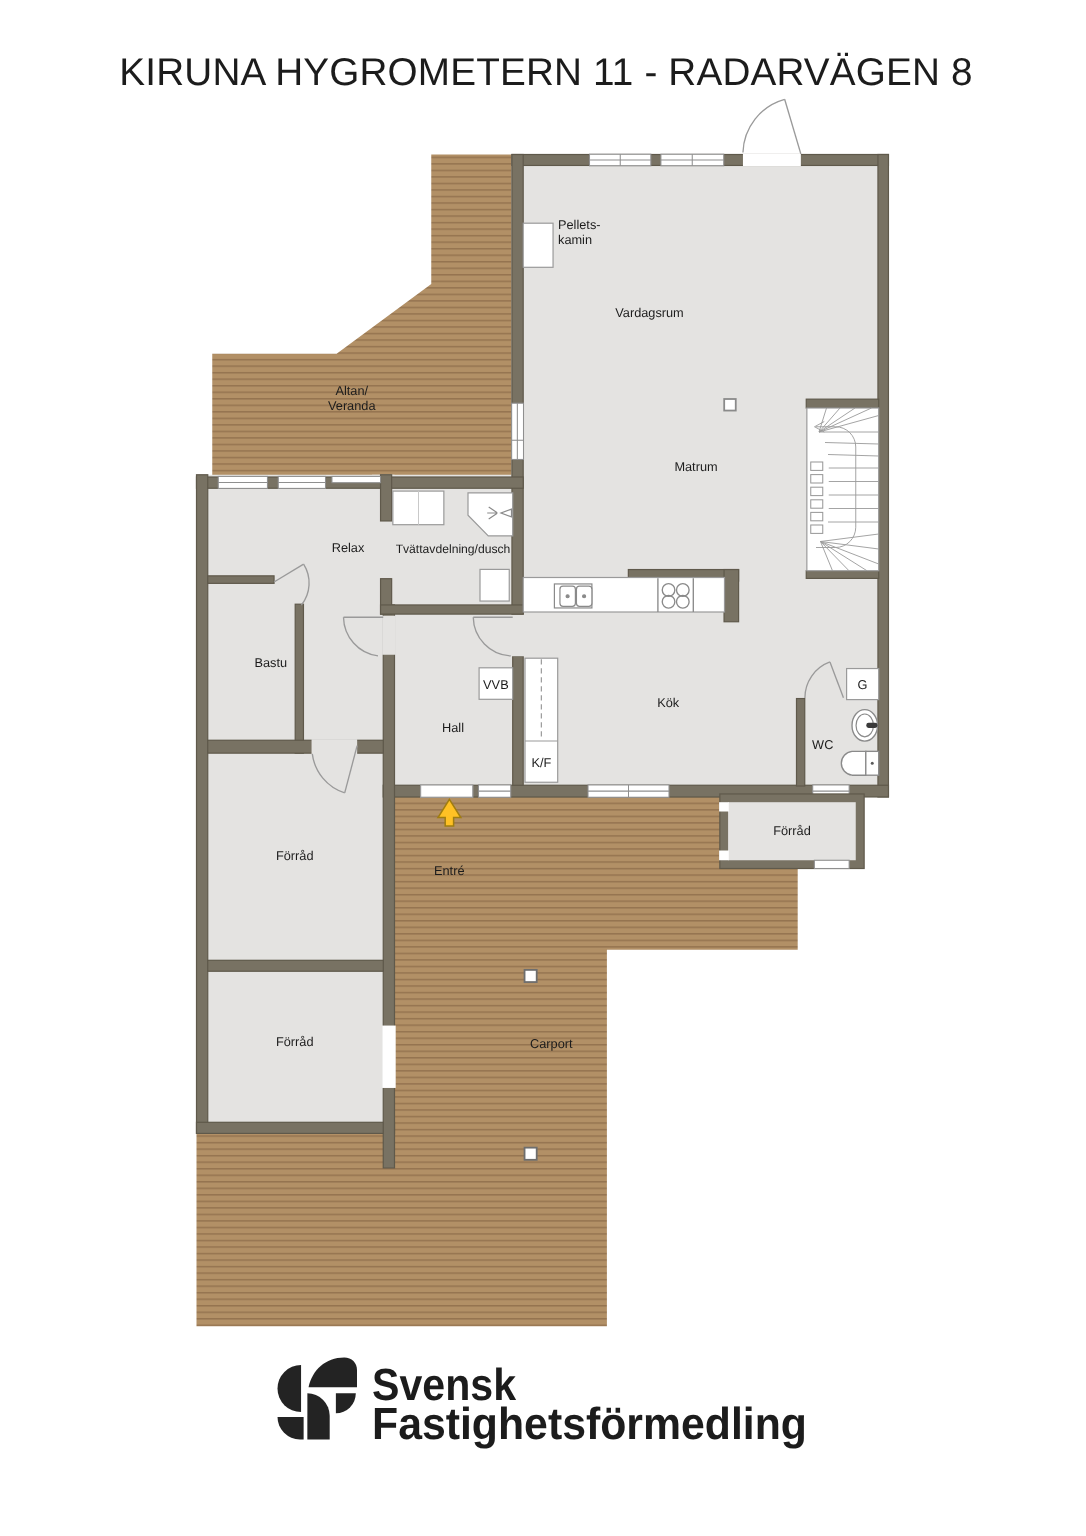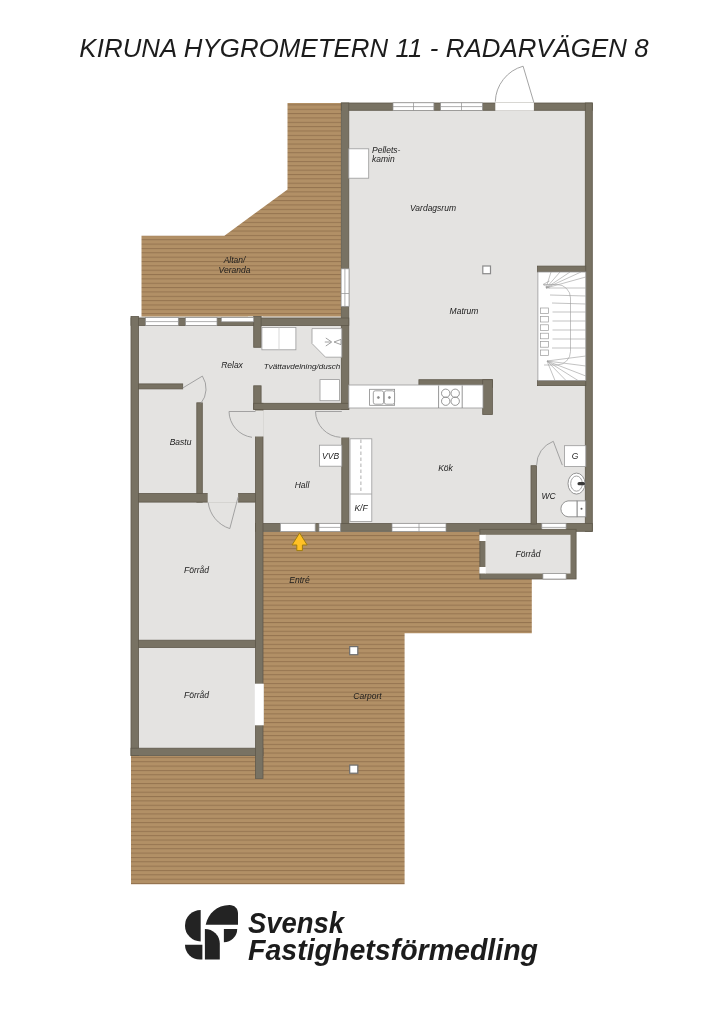"KIRUNA HYGROMETERN 11 - RADARVÄGEN" #page { font-style: italic -> none }
